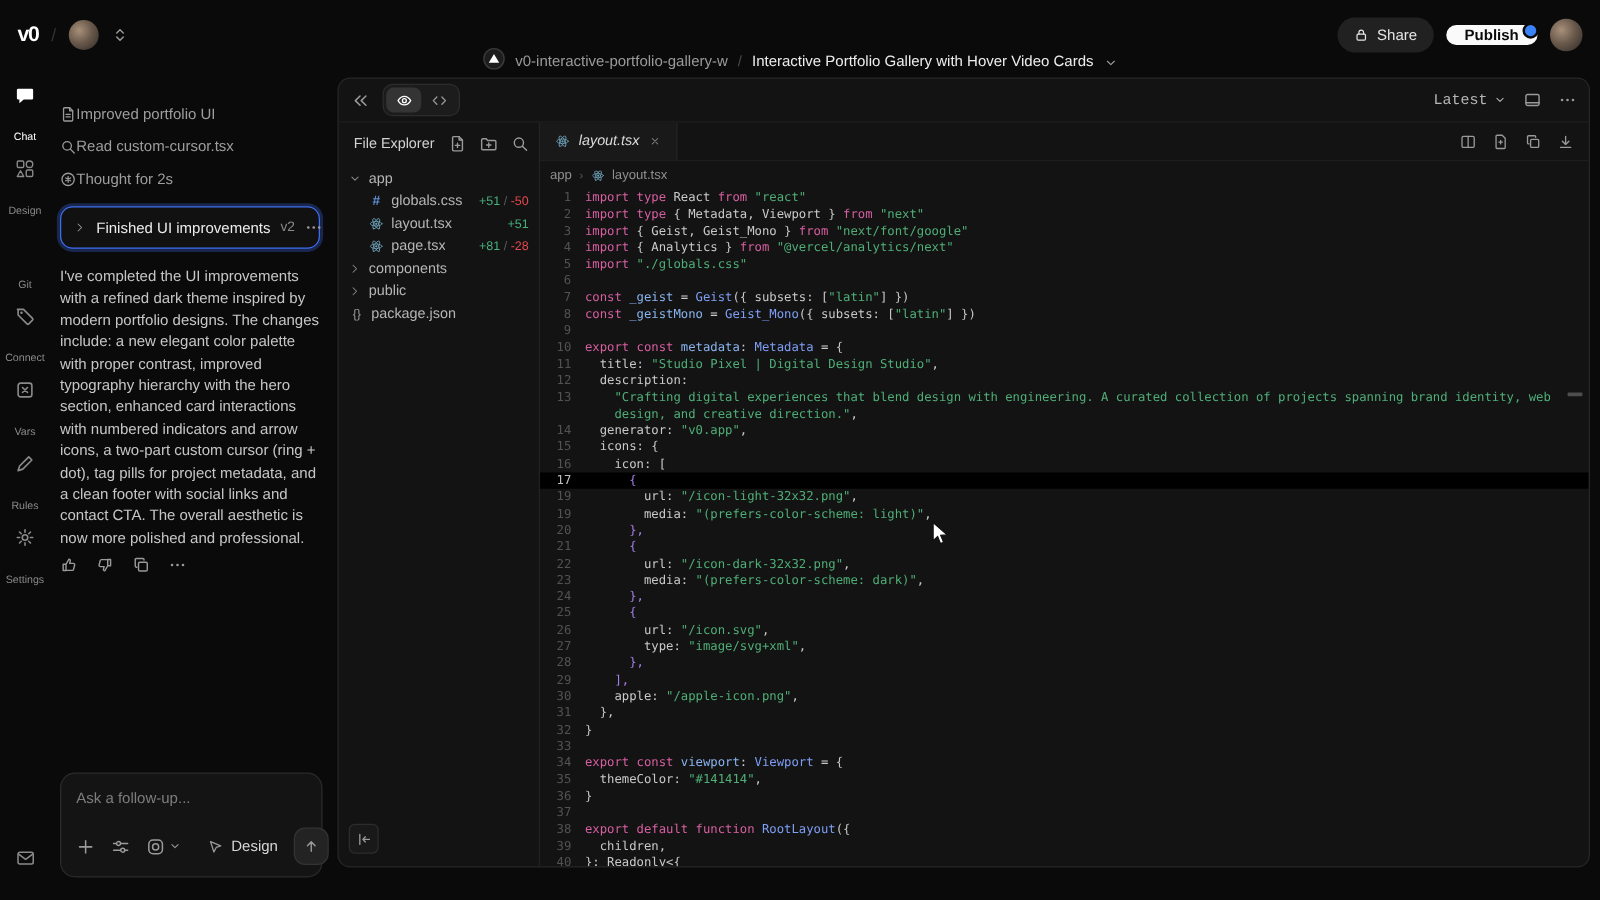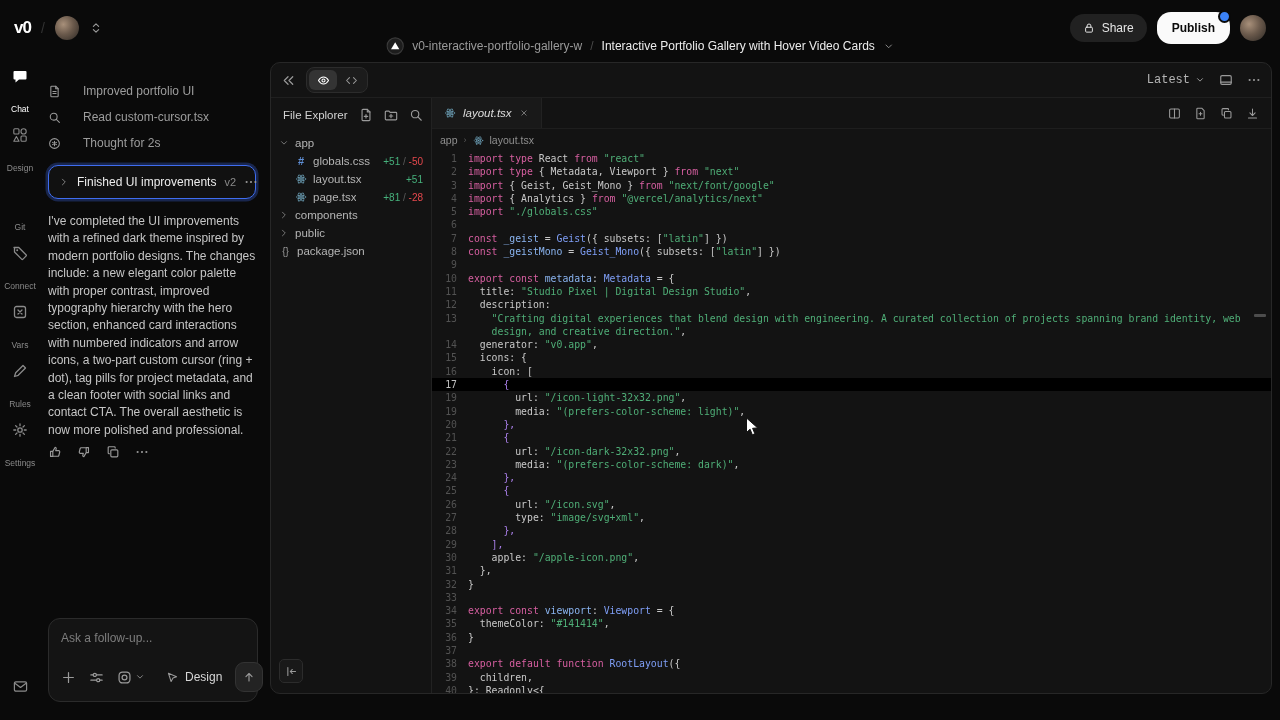"Publish" .btn-publish { height: 32px -> 16px }
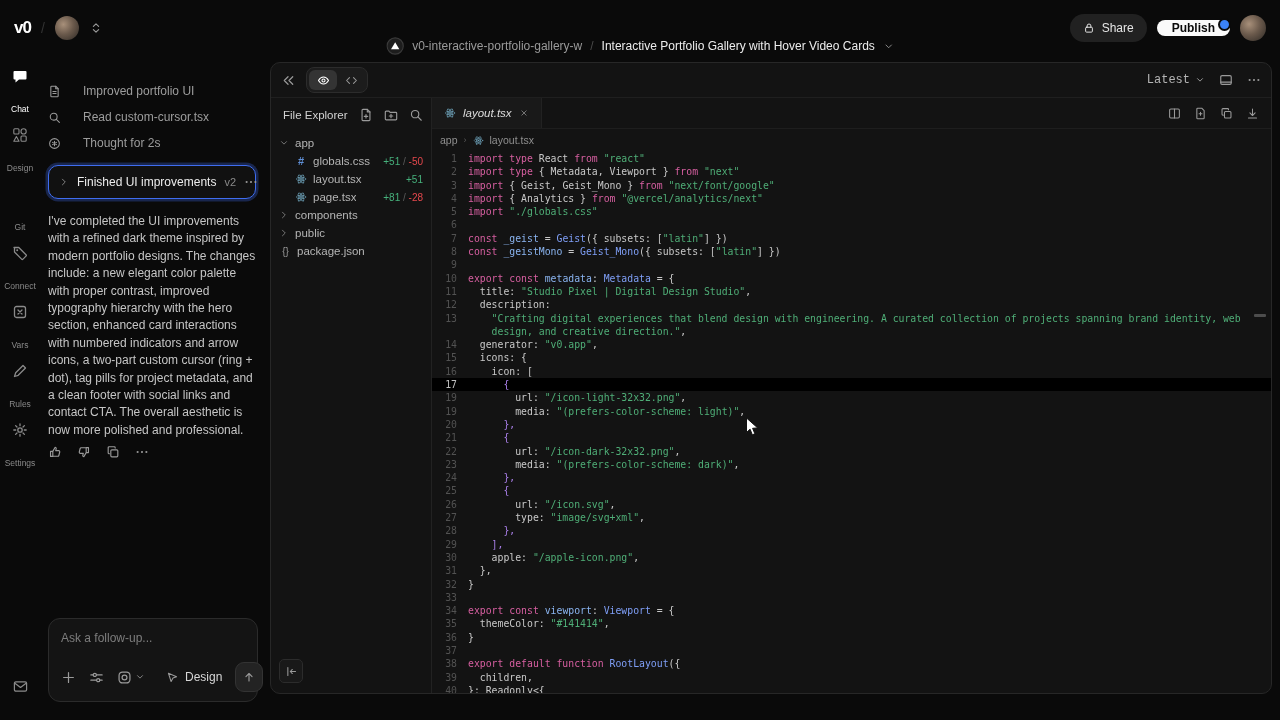"v0-interactive-portfolio-gallery-w" .tb-center { align-items: center -> flex-end; top: 18px -> 0 }
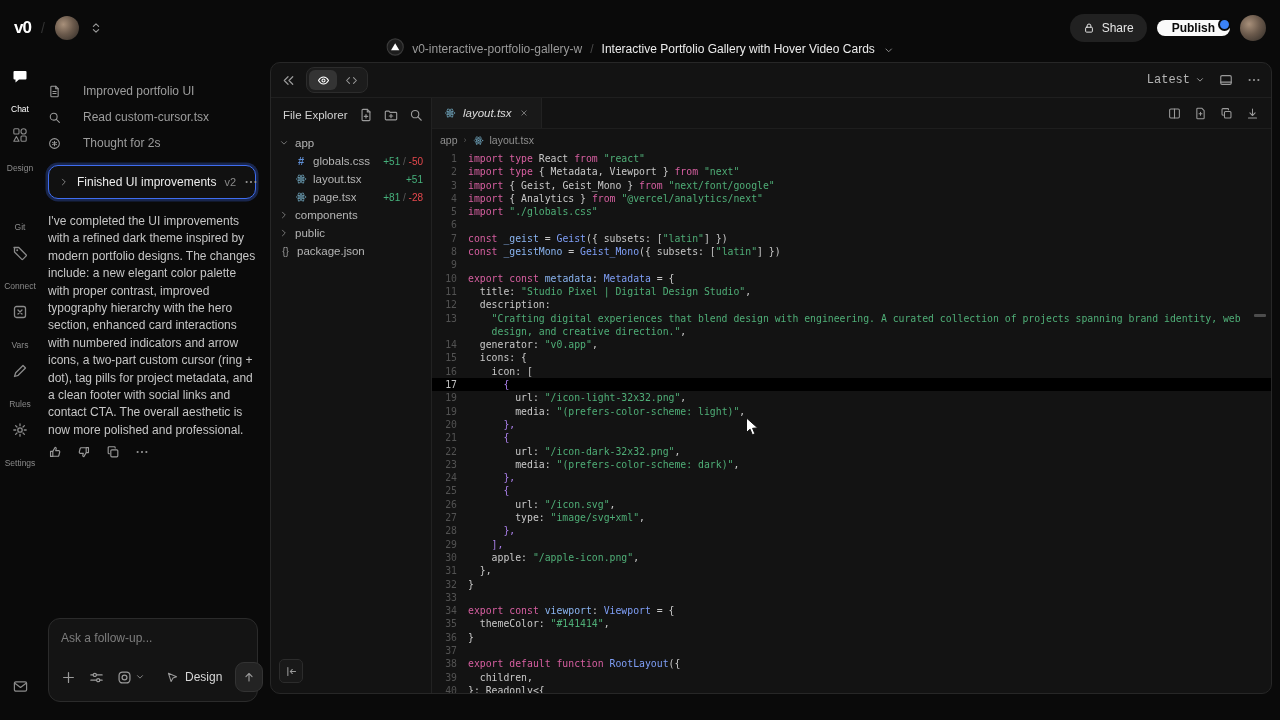"Improved portfolio UI" .task { gap: 22px -> 0 }
